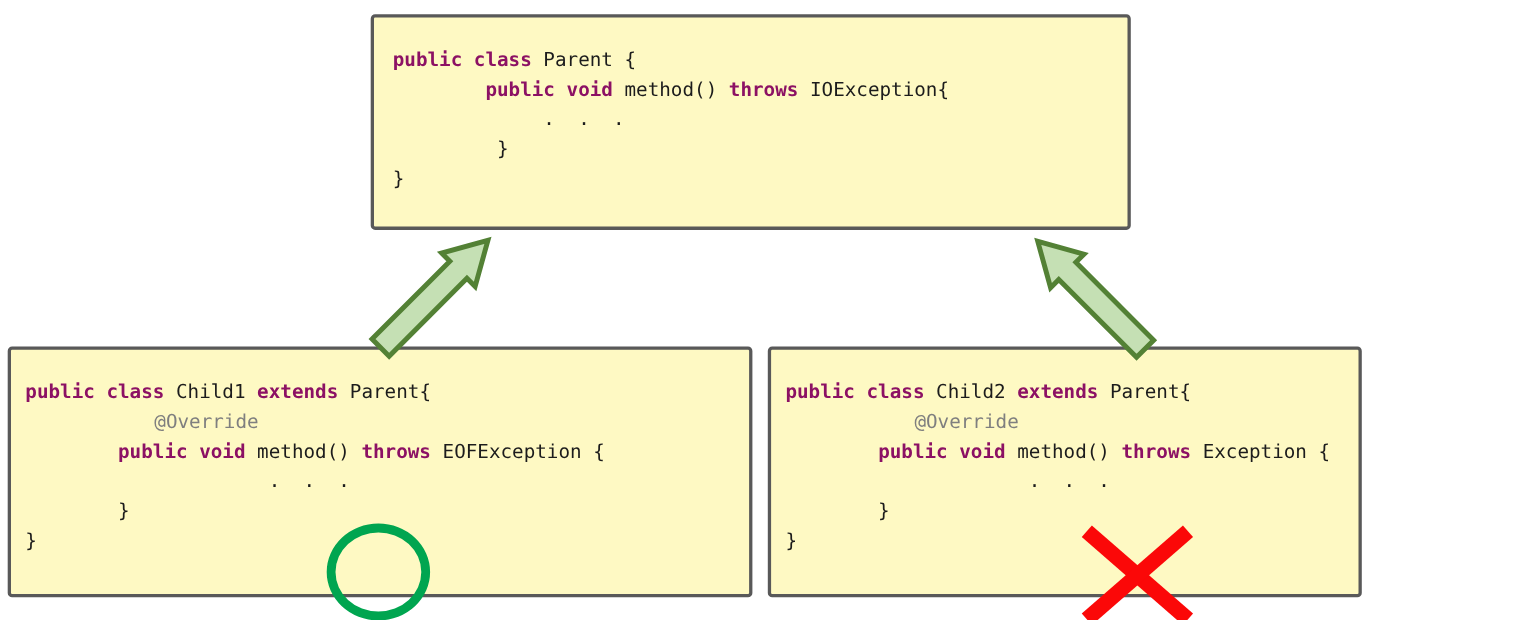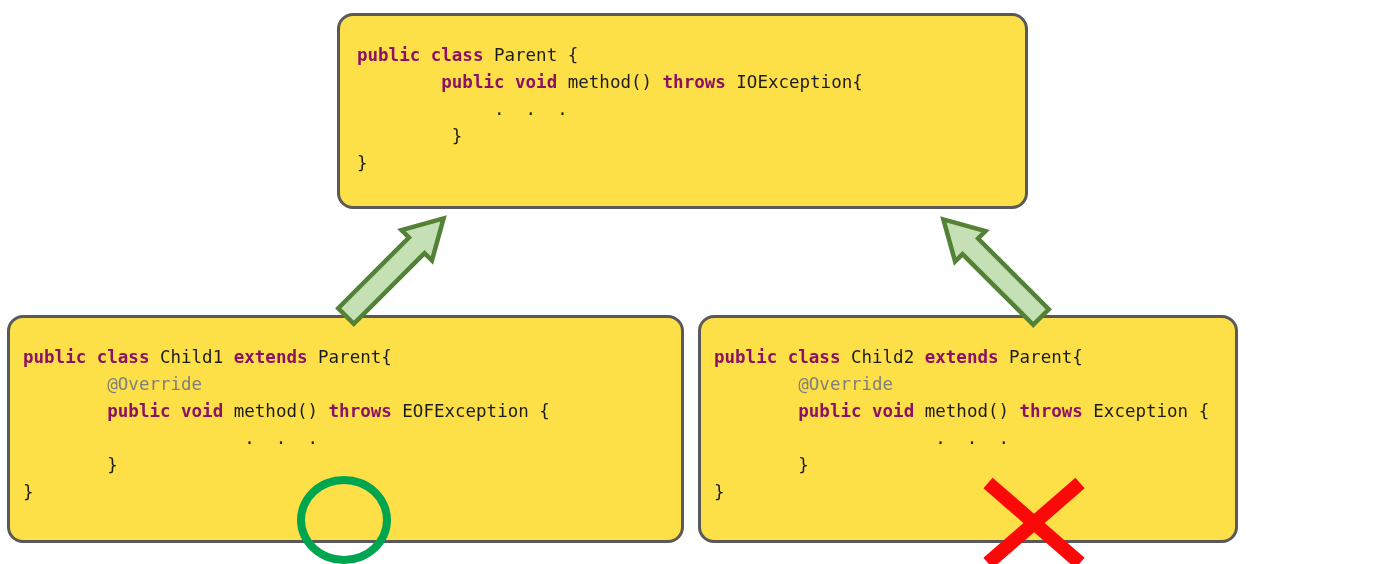"public class Parent { public" .code-box { background: #fde047 -> #fef9c3; border-radius: 16px -> 4px }
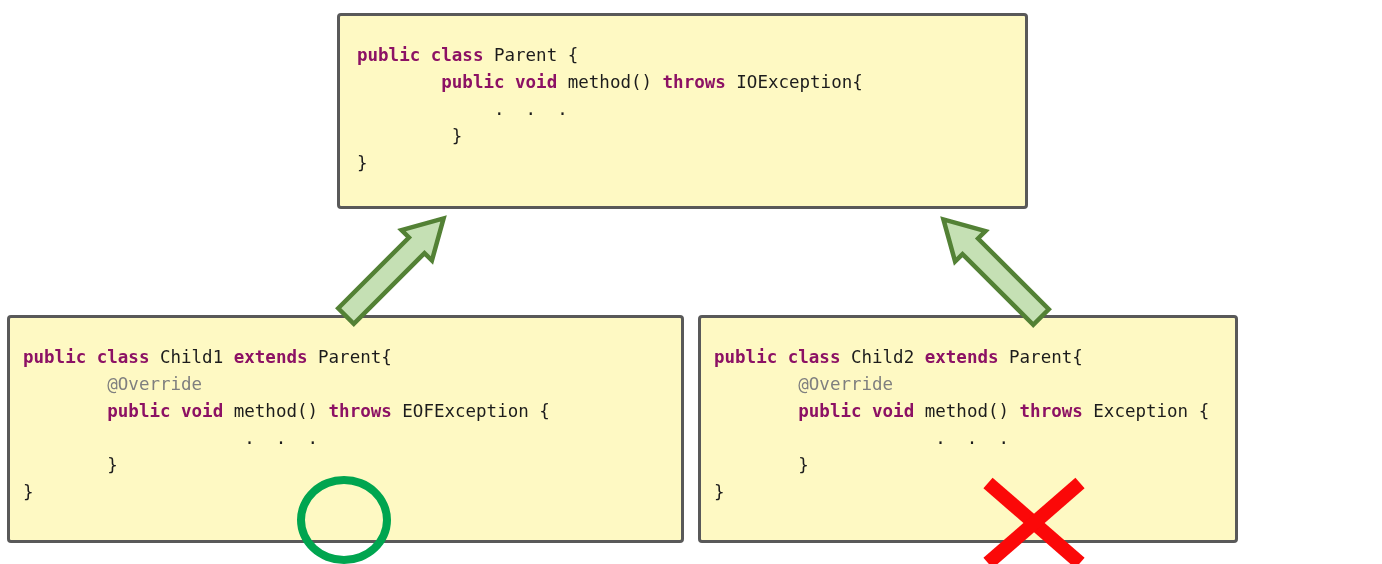"@Override" .tok-gr { margin-left: none -> 33px }
